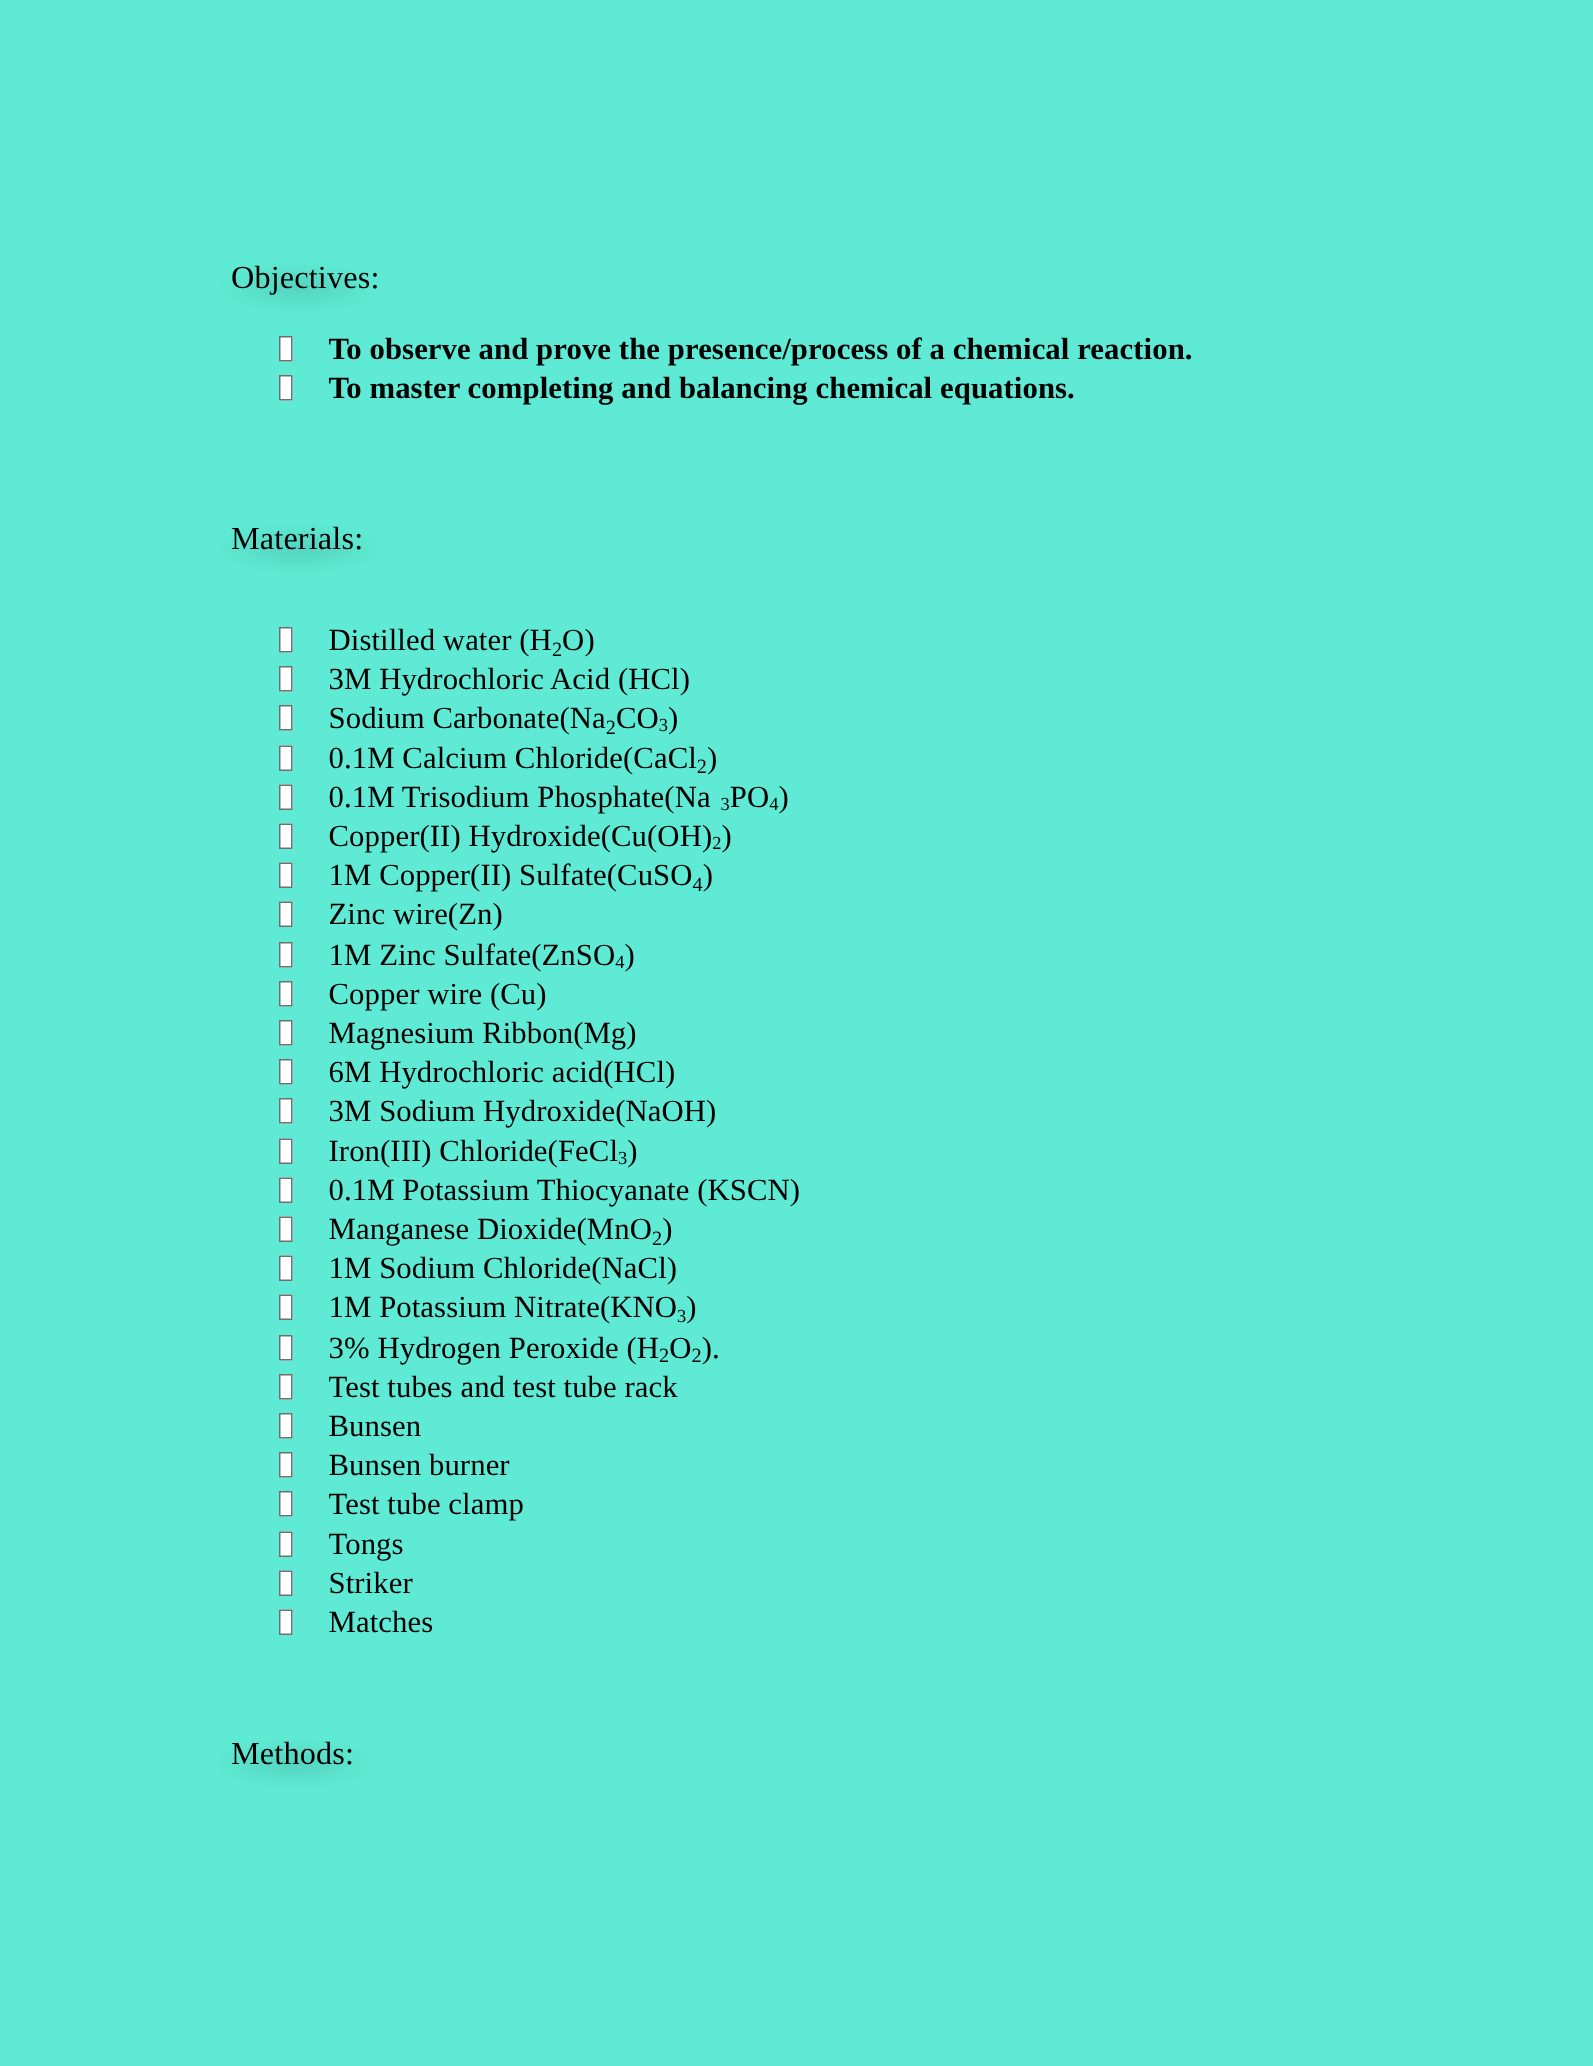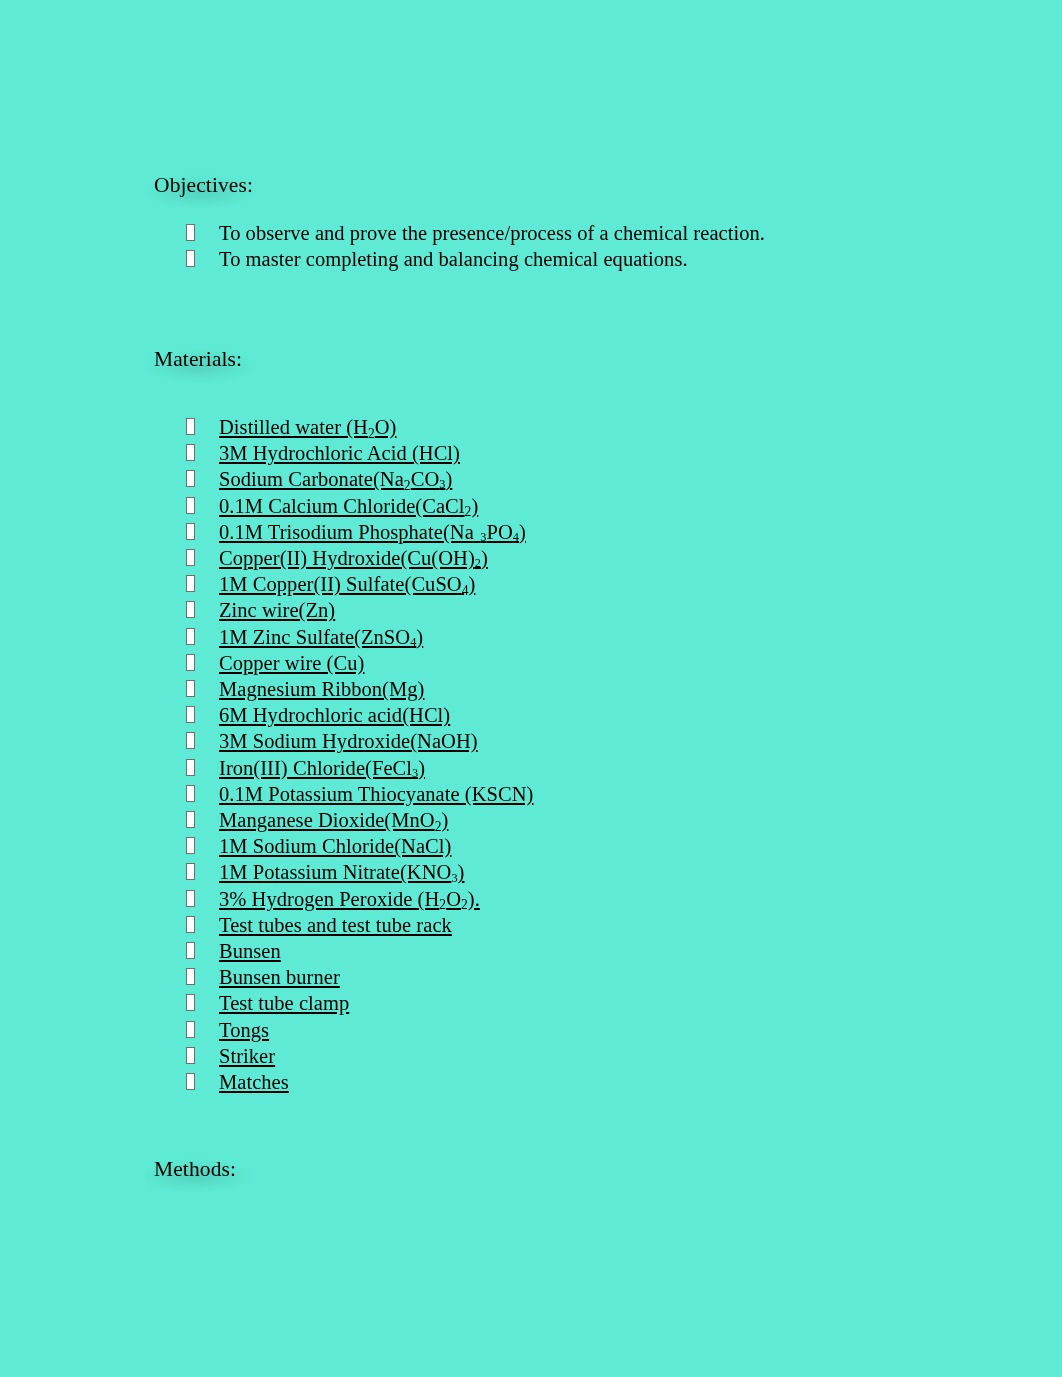"To observe and prove the" #objectives-list { font-weight: none -> bold }
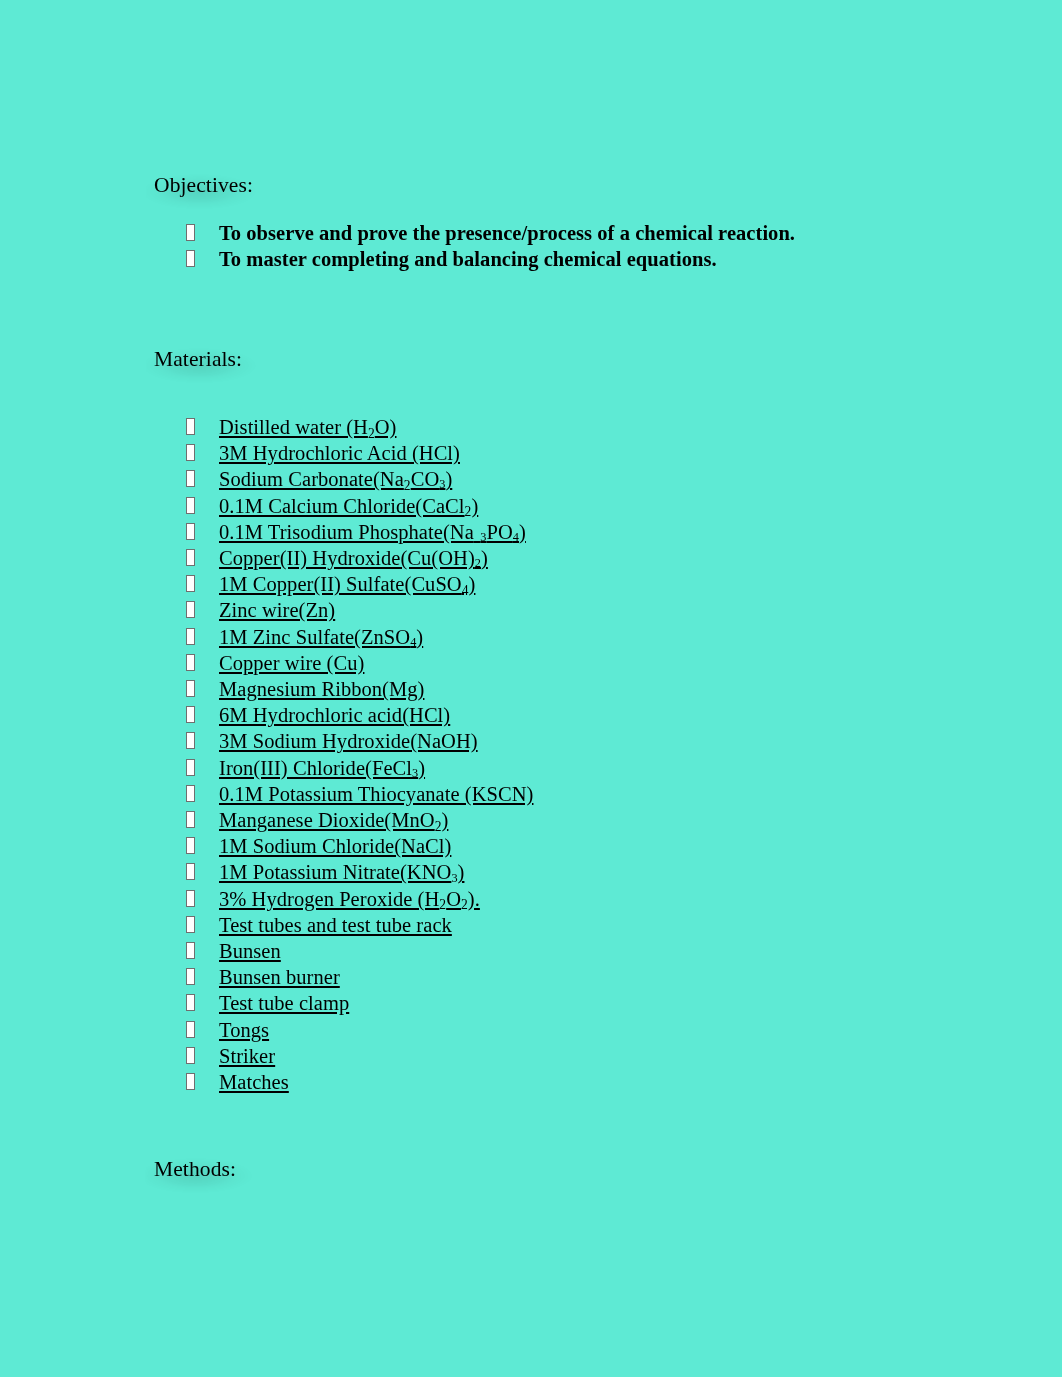"Distilled water (H2O)" #materials-list { text-decoration: underline -> none }
